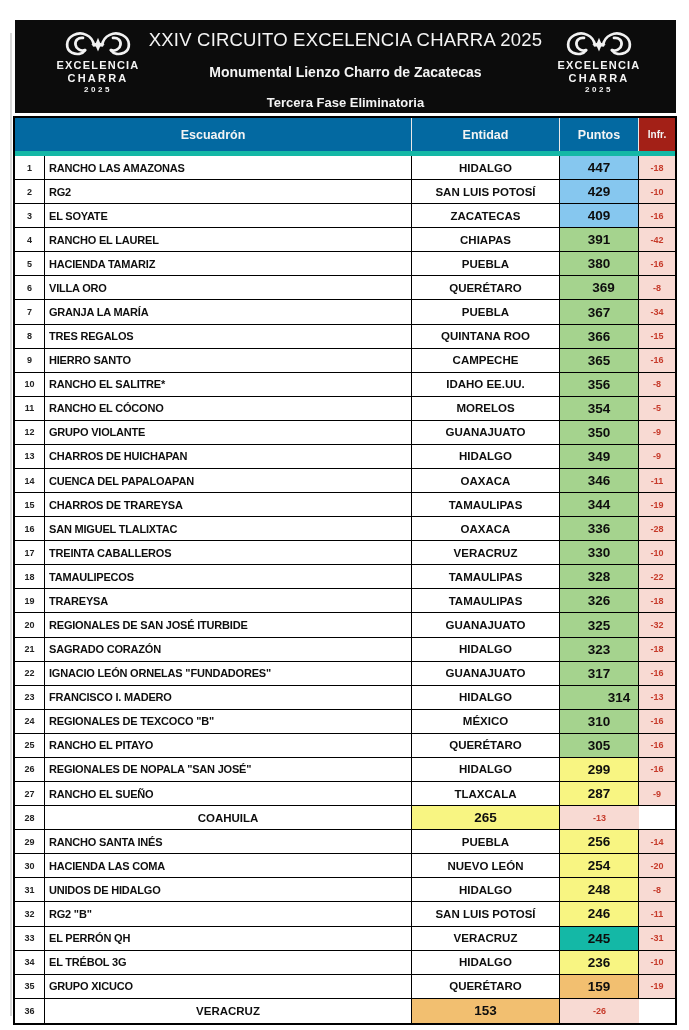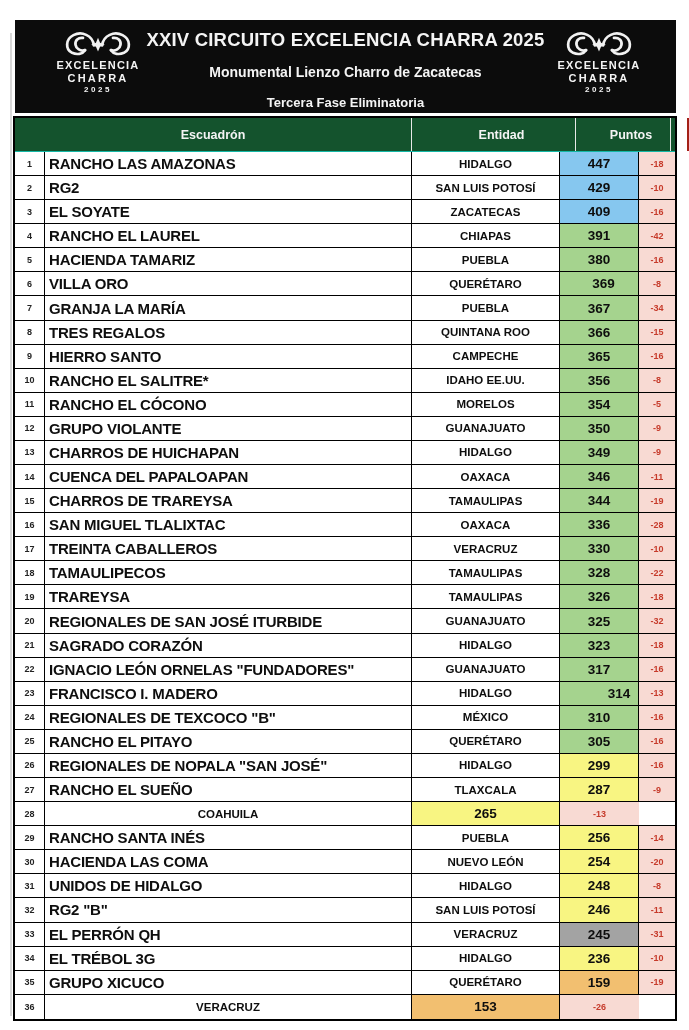"XXIV CIRCUITO EXCELENCIA CHARRA 2025" .title { font-weight: bold -> normal }
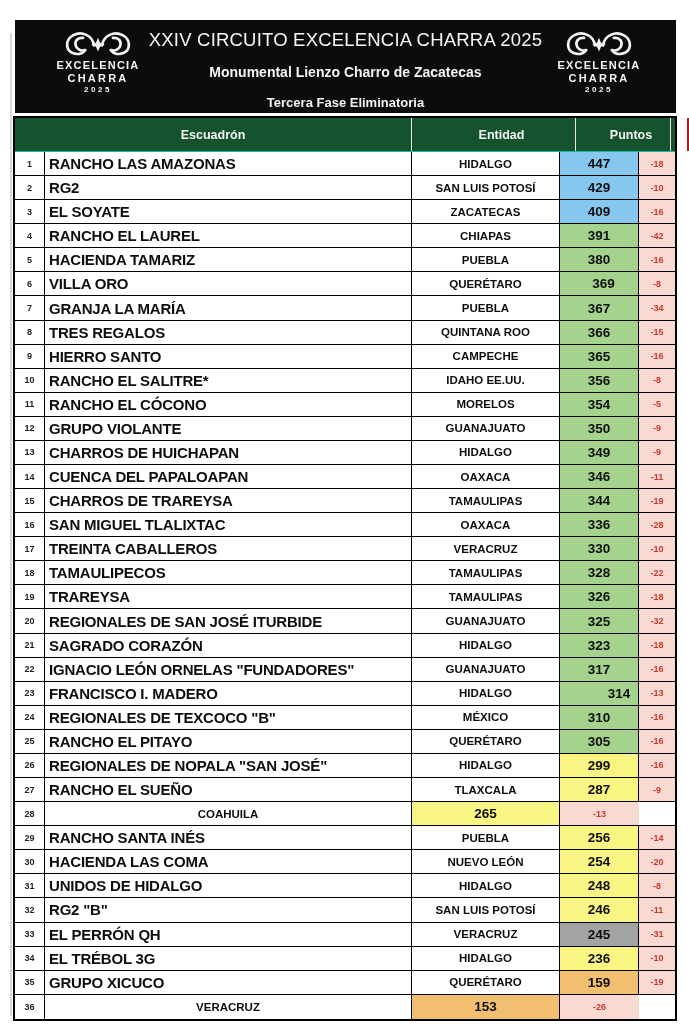"Escuadrón" .thead { background: #14532d -> #0369a1; border-bottom: 1px solid #14b8a6 -> 5px solid #14b8a6; gap: 16px -> none }
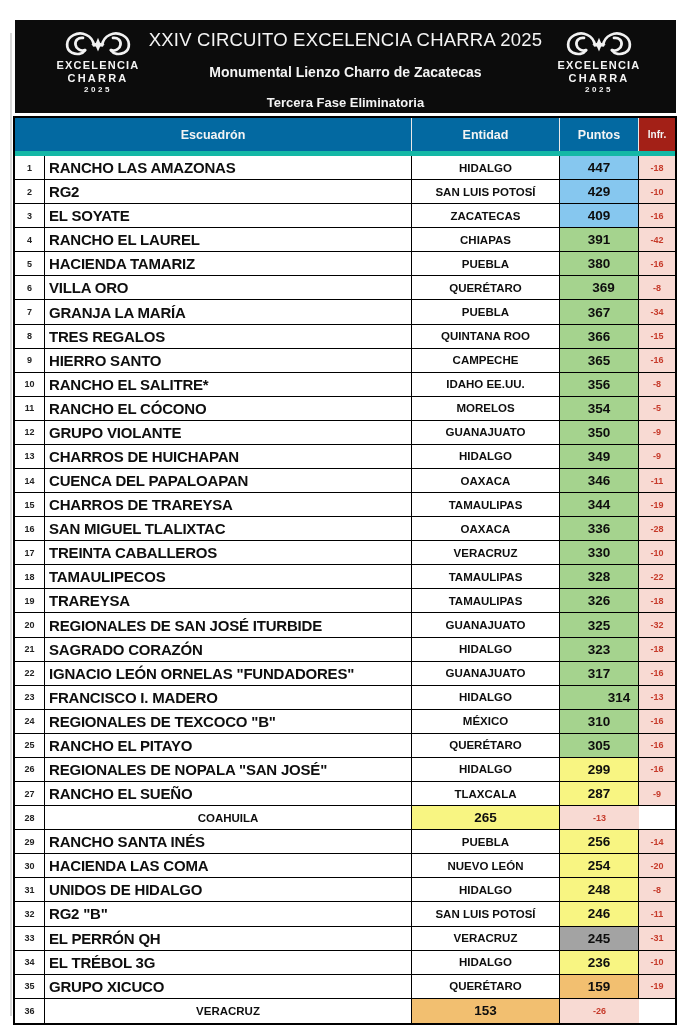"RANCHO LAS AMAZONAS" .td.name { font-size: 15px -> 11px }
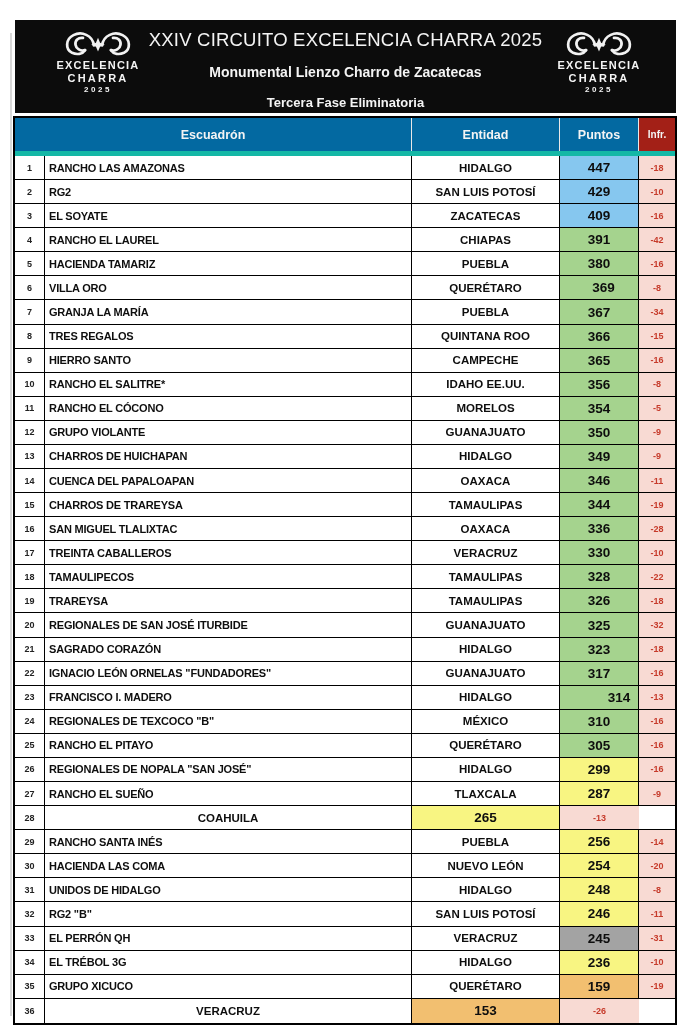"245" div.td { background: #a3a3a3 -> #14b8a6 }
